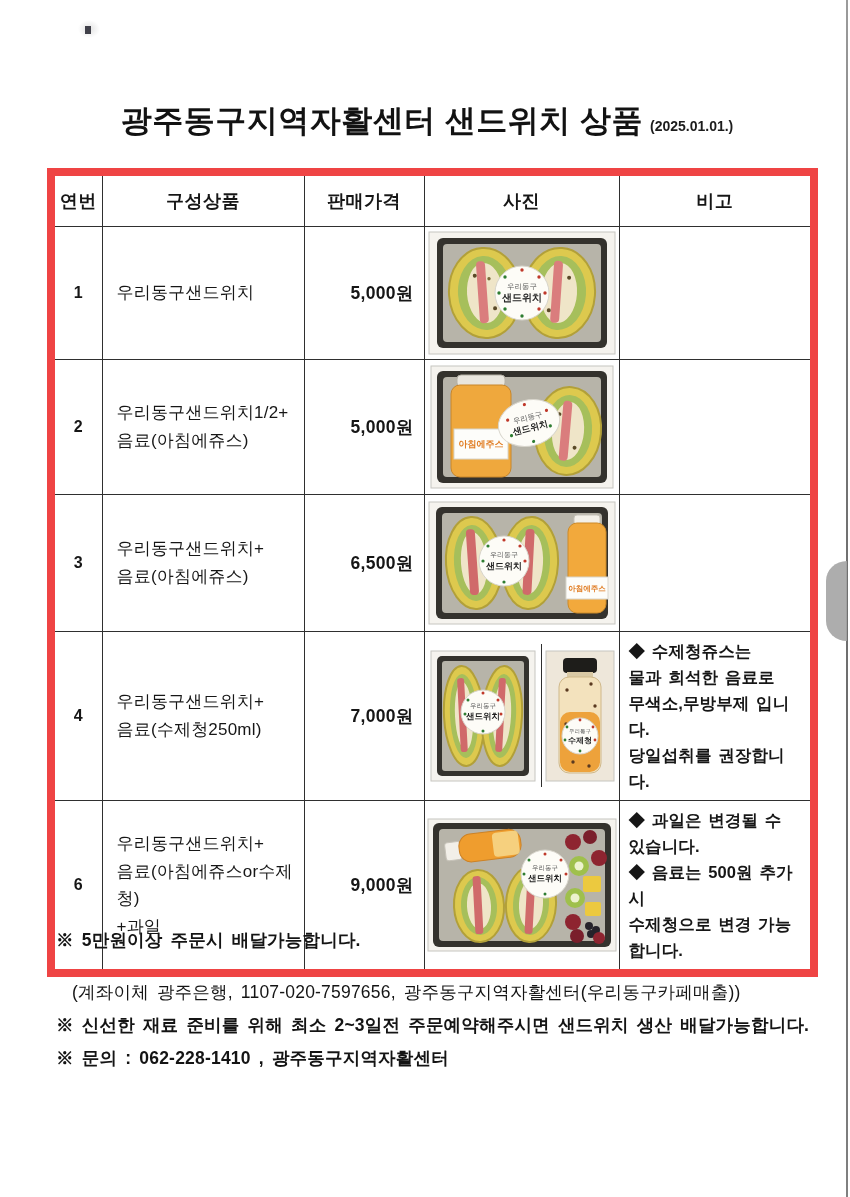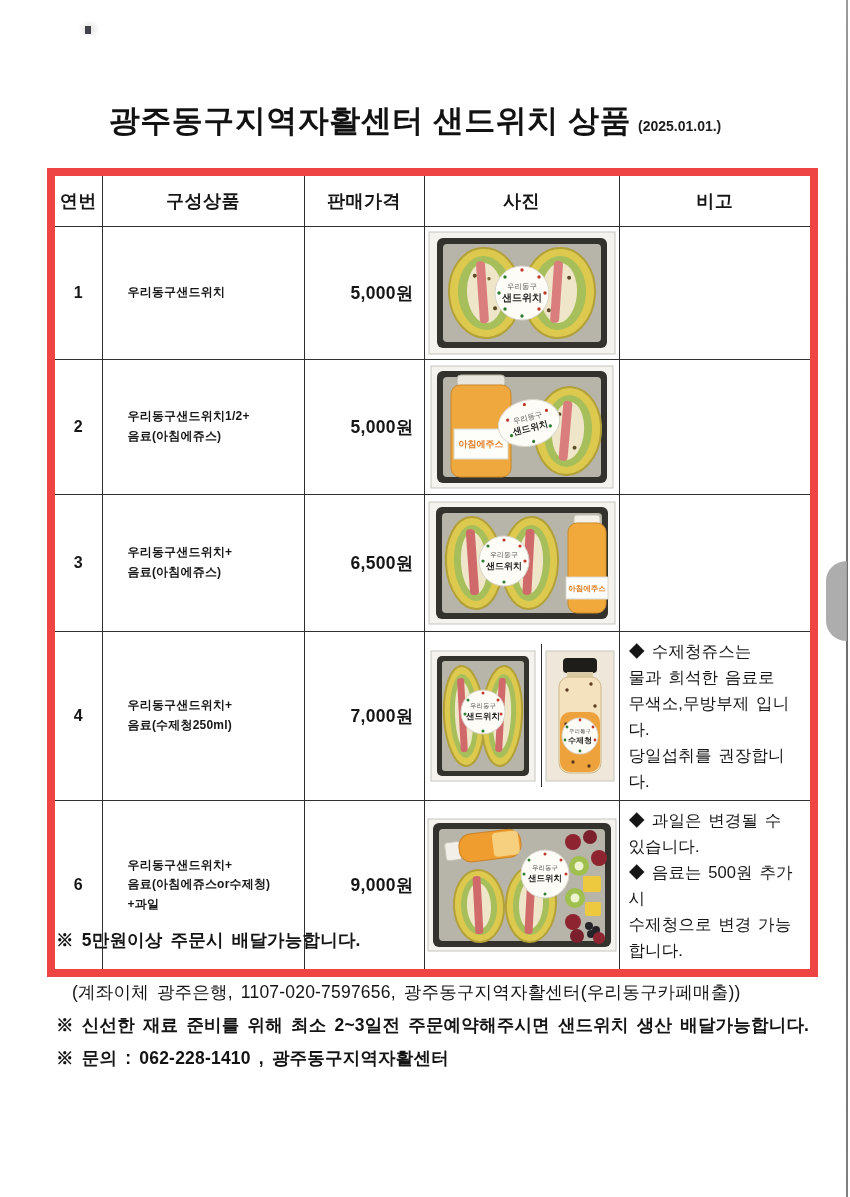"광주동구지역자활센터 샌드위치 상품 (2025.01.01.)" .title-row { left: 0 -> 12px }
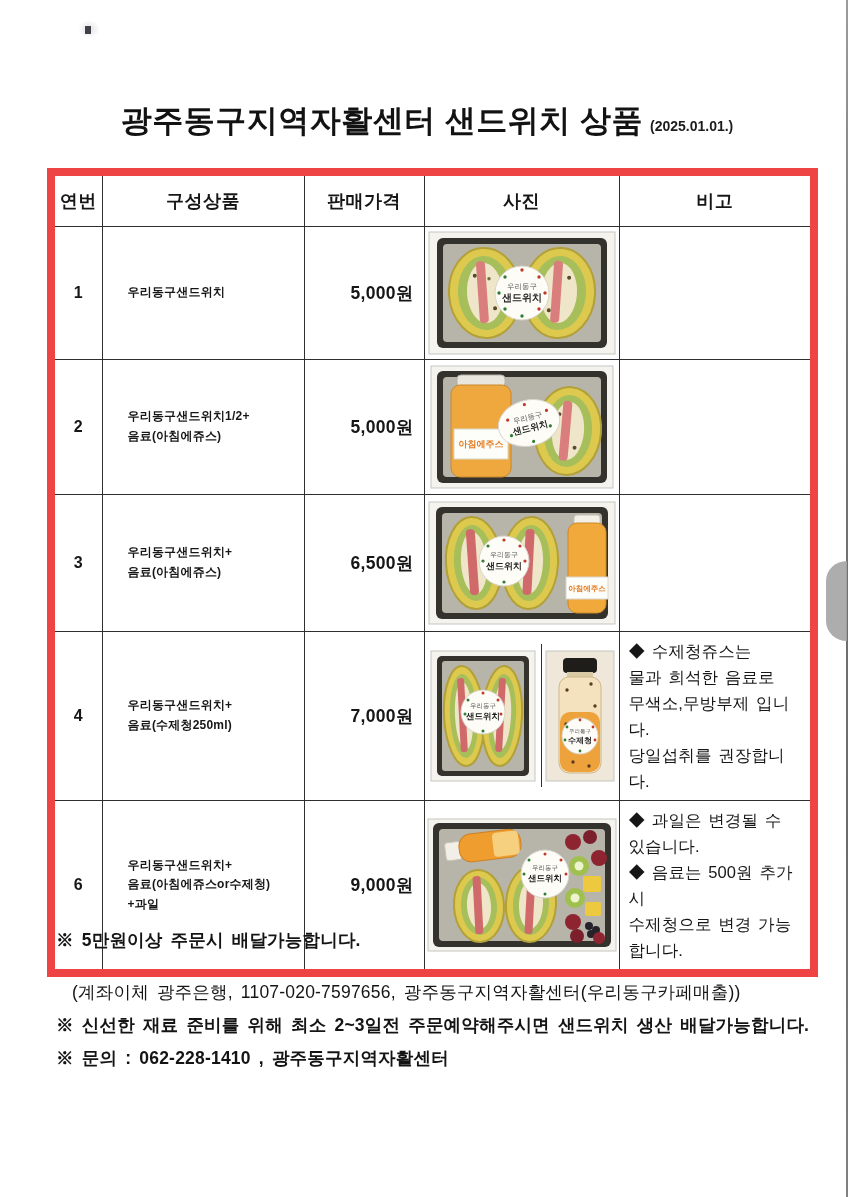"우리동구샌드위치" .c-prod { font-size: 12px -> 17px; font-weight: 700 -> 400; padding: 0 8px 0 25px -> 0 8px 0 14px }
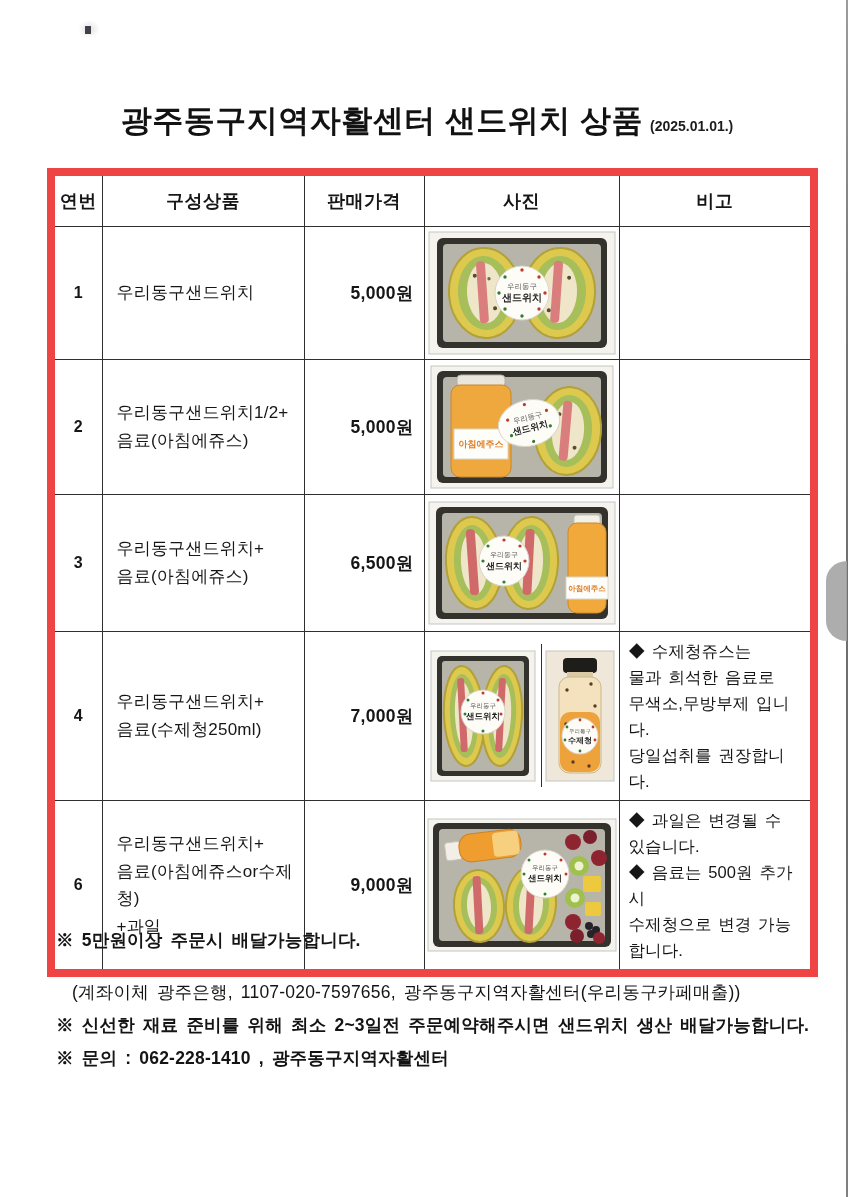"◆ 수제청쥬스는" .c-remark { font-weight: 400 -> 700 }
